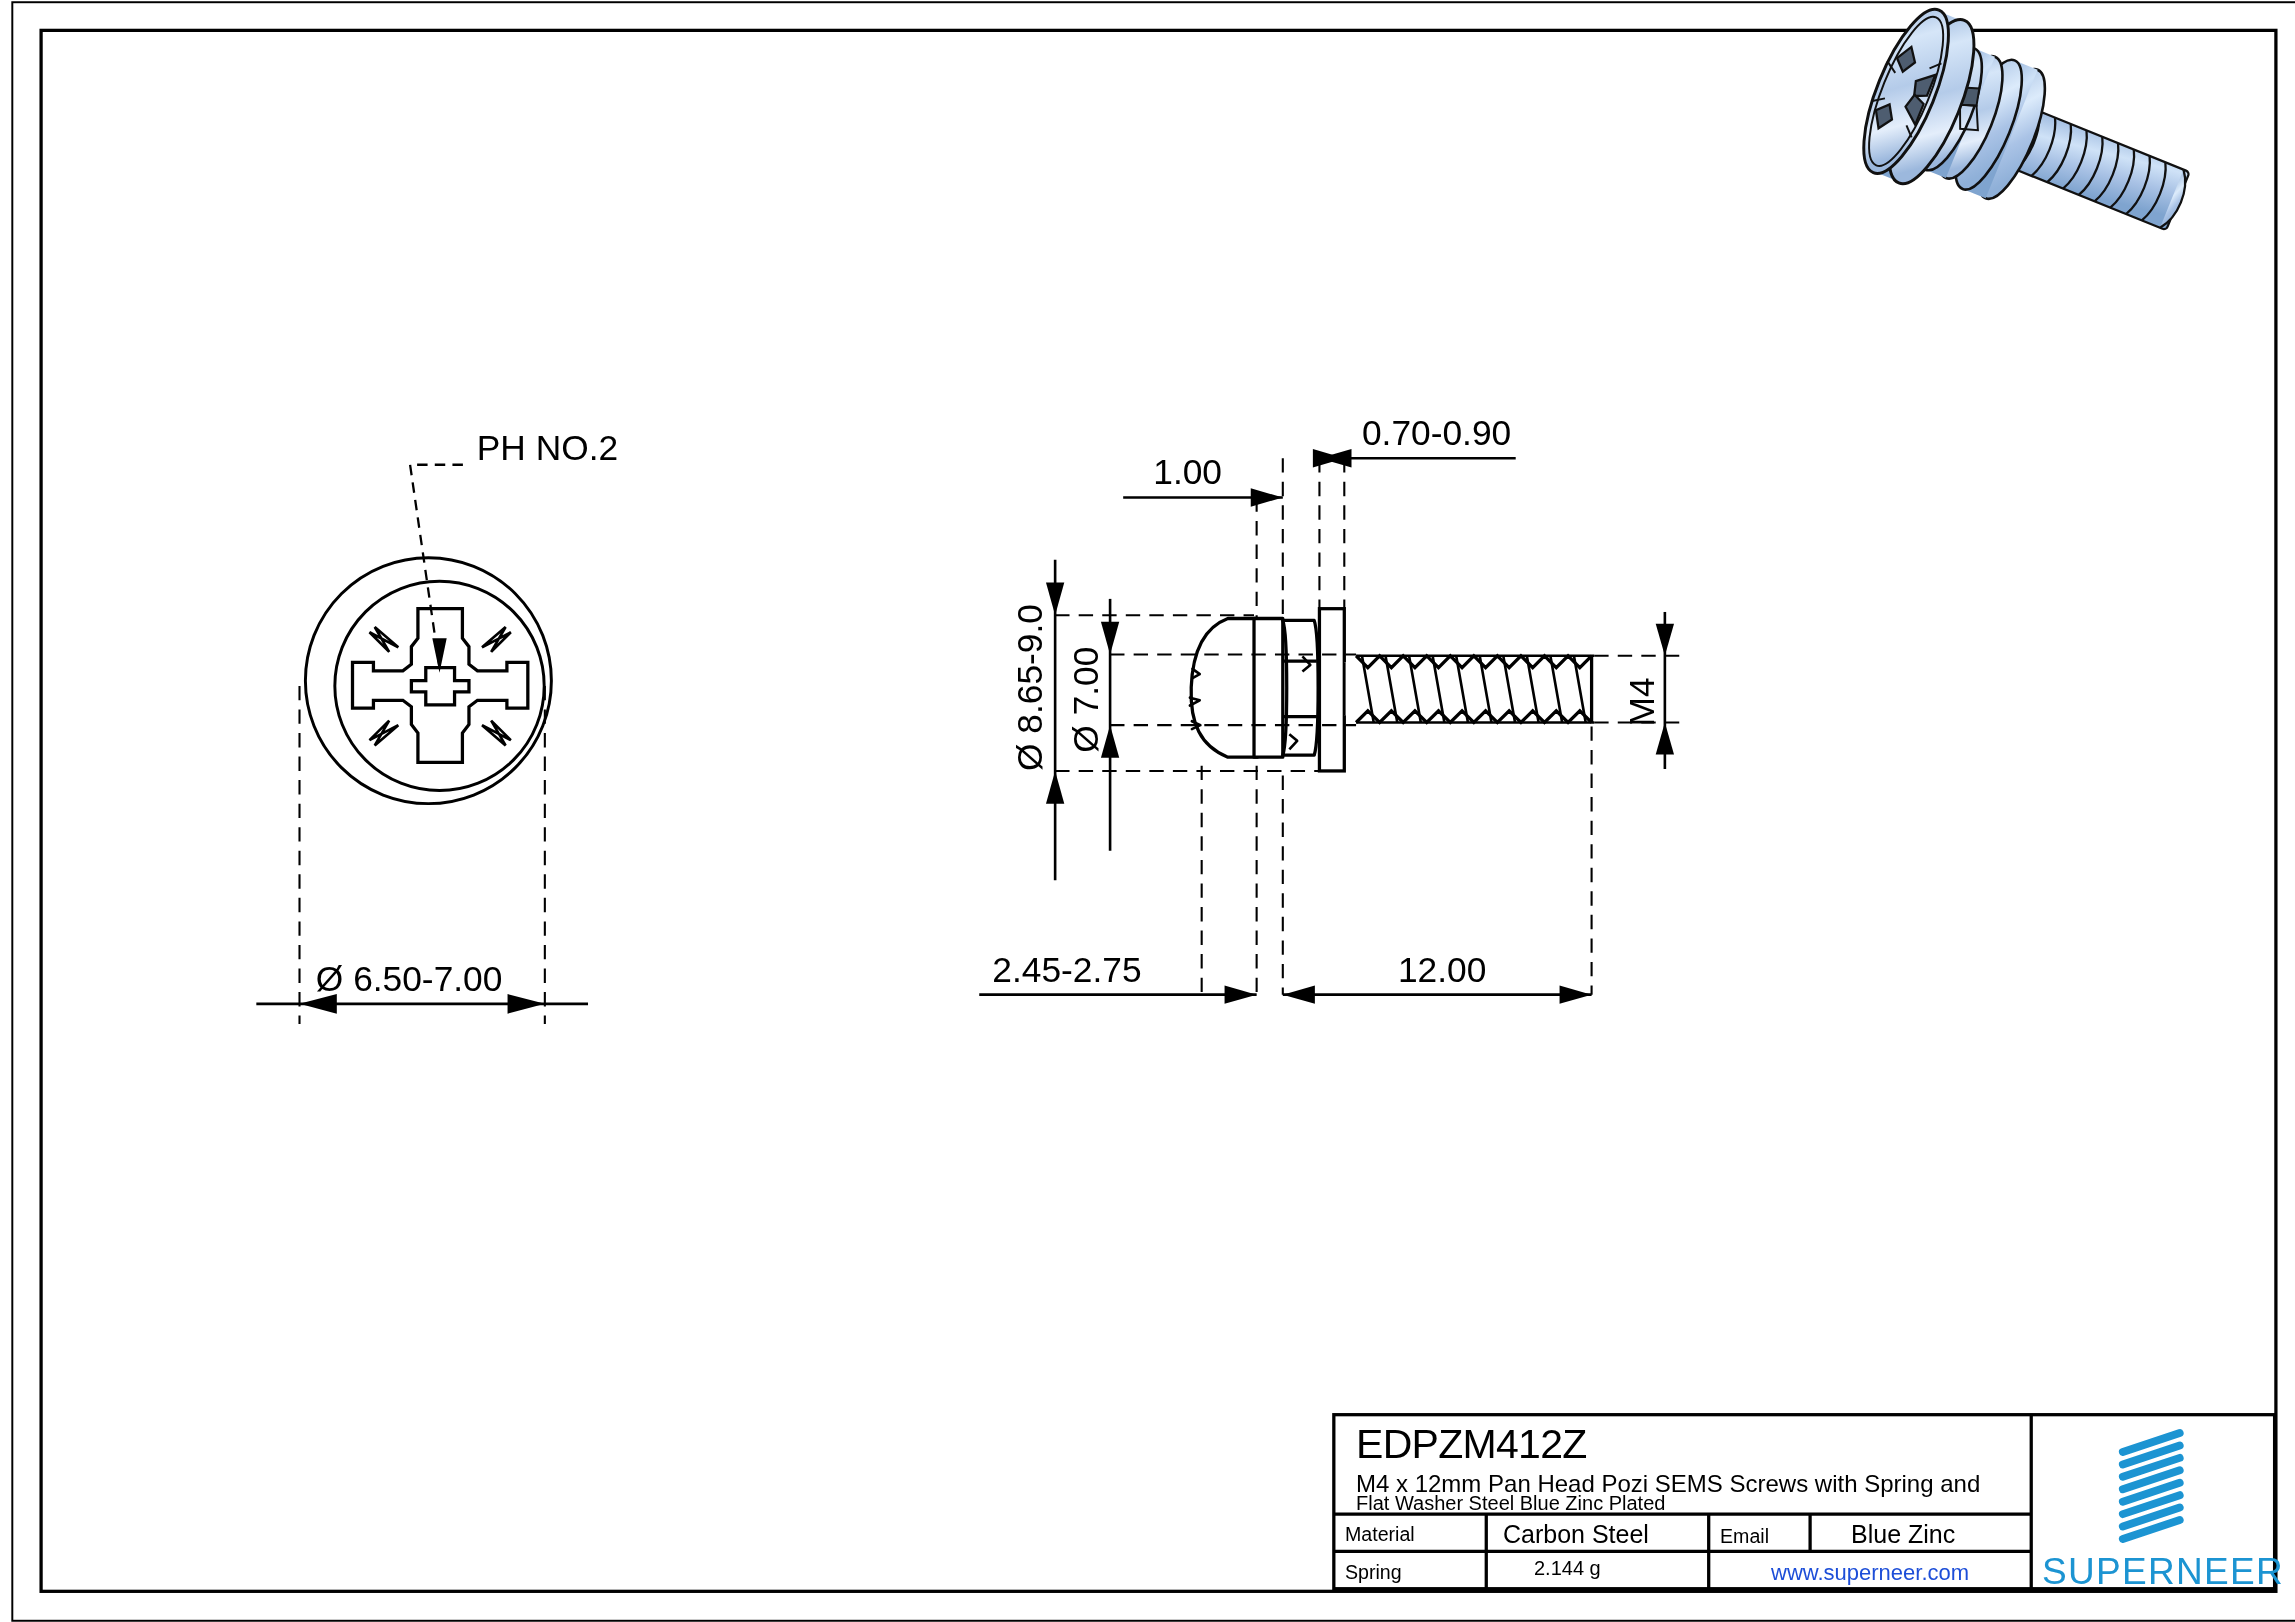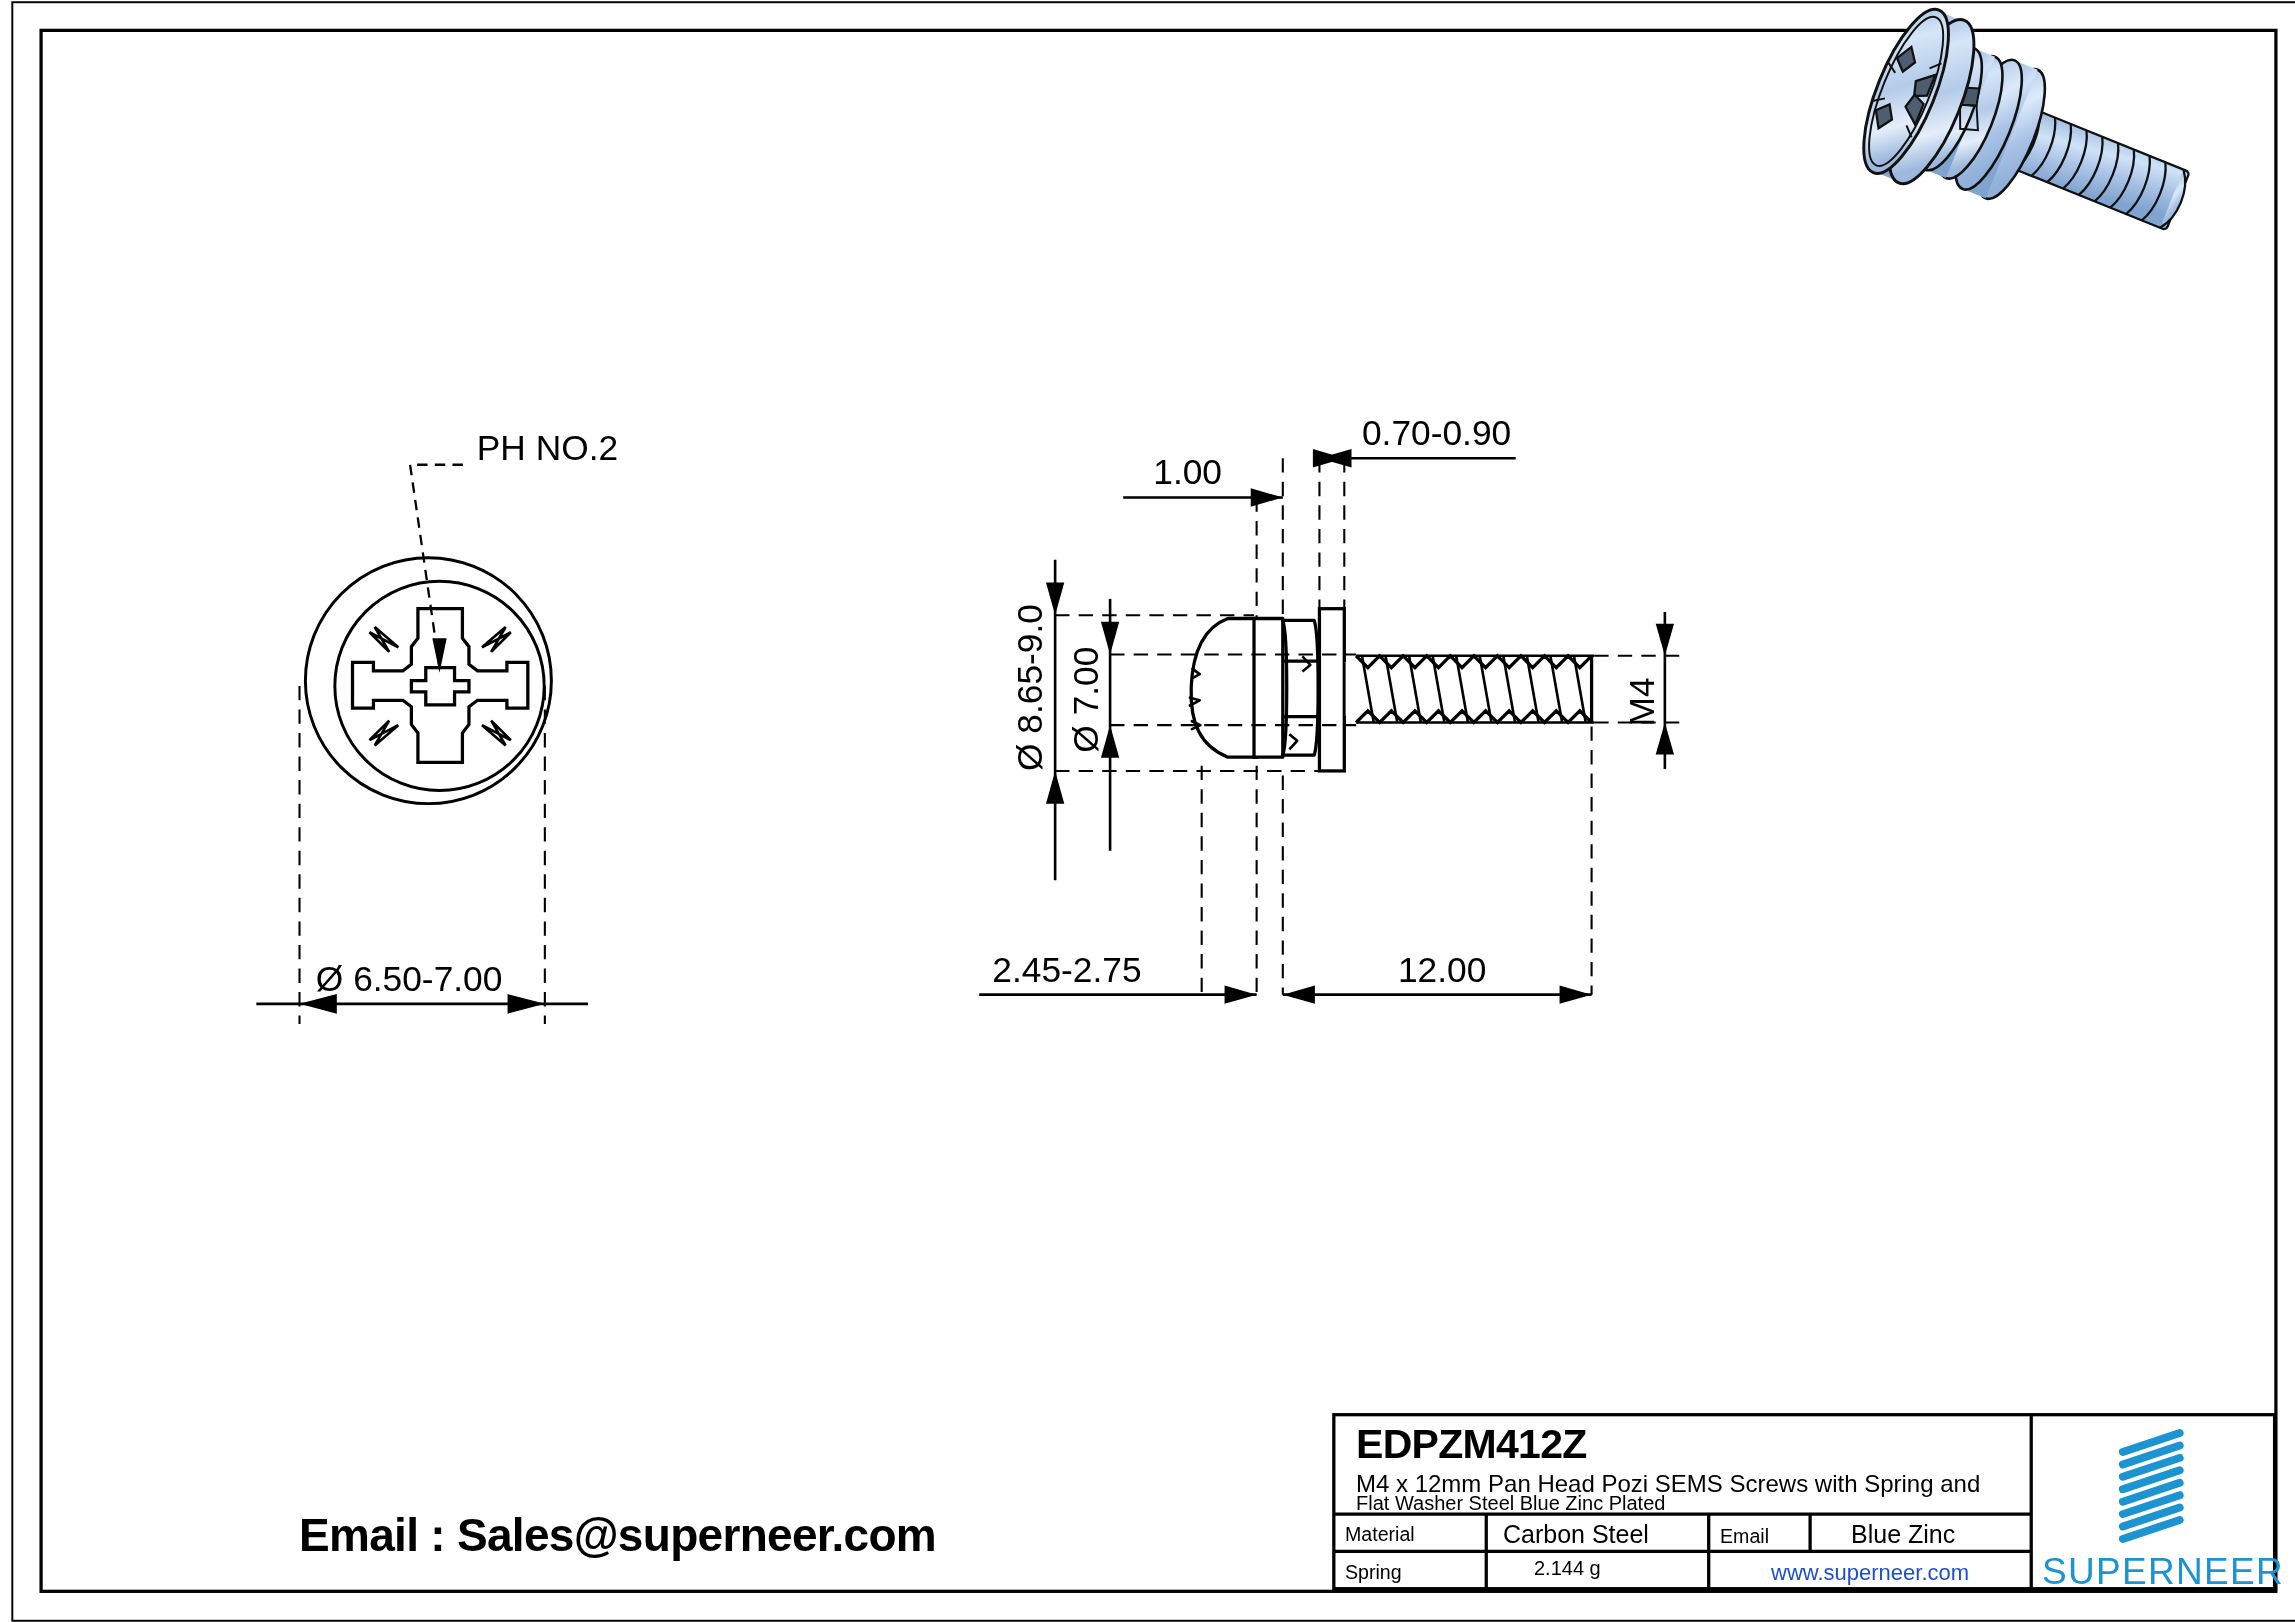"EDPZM412Z" div.tb-text { font-weight: bold -> normal }
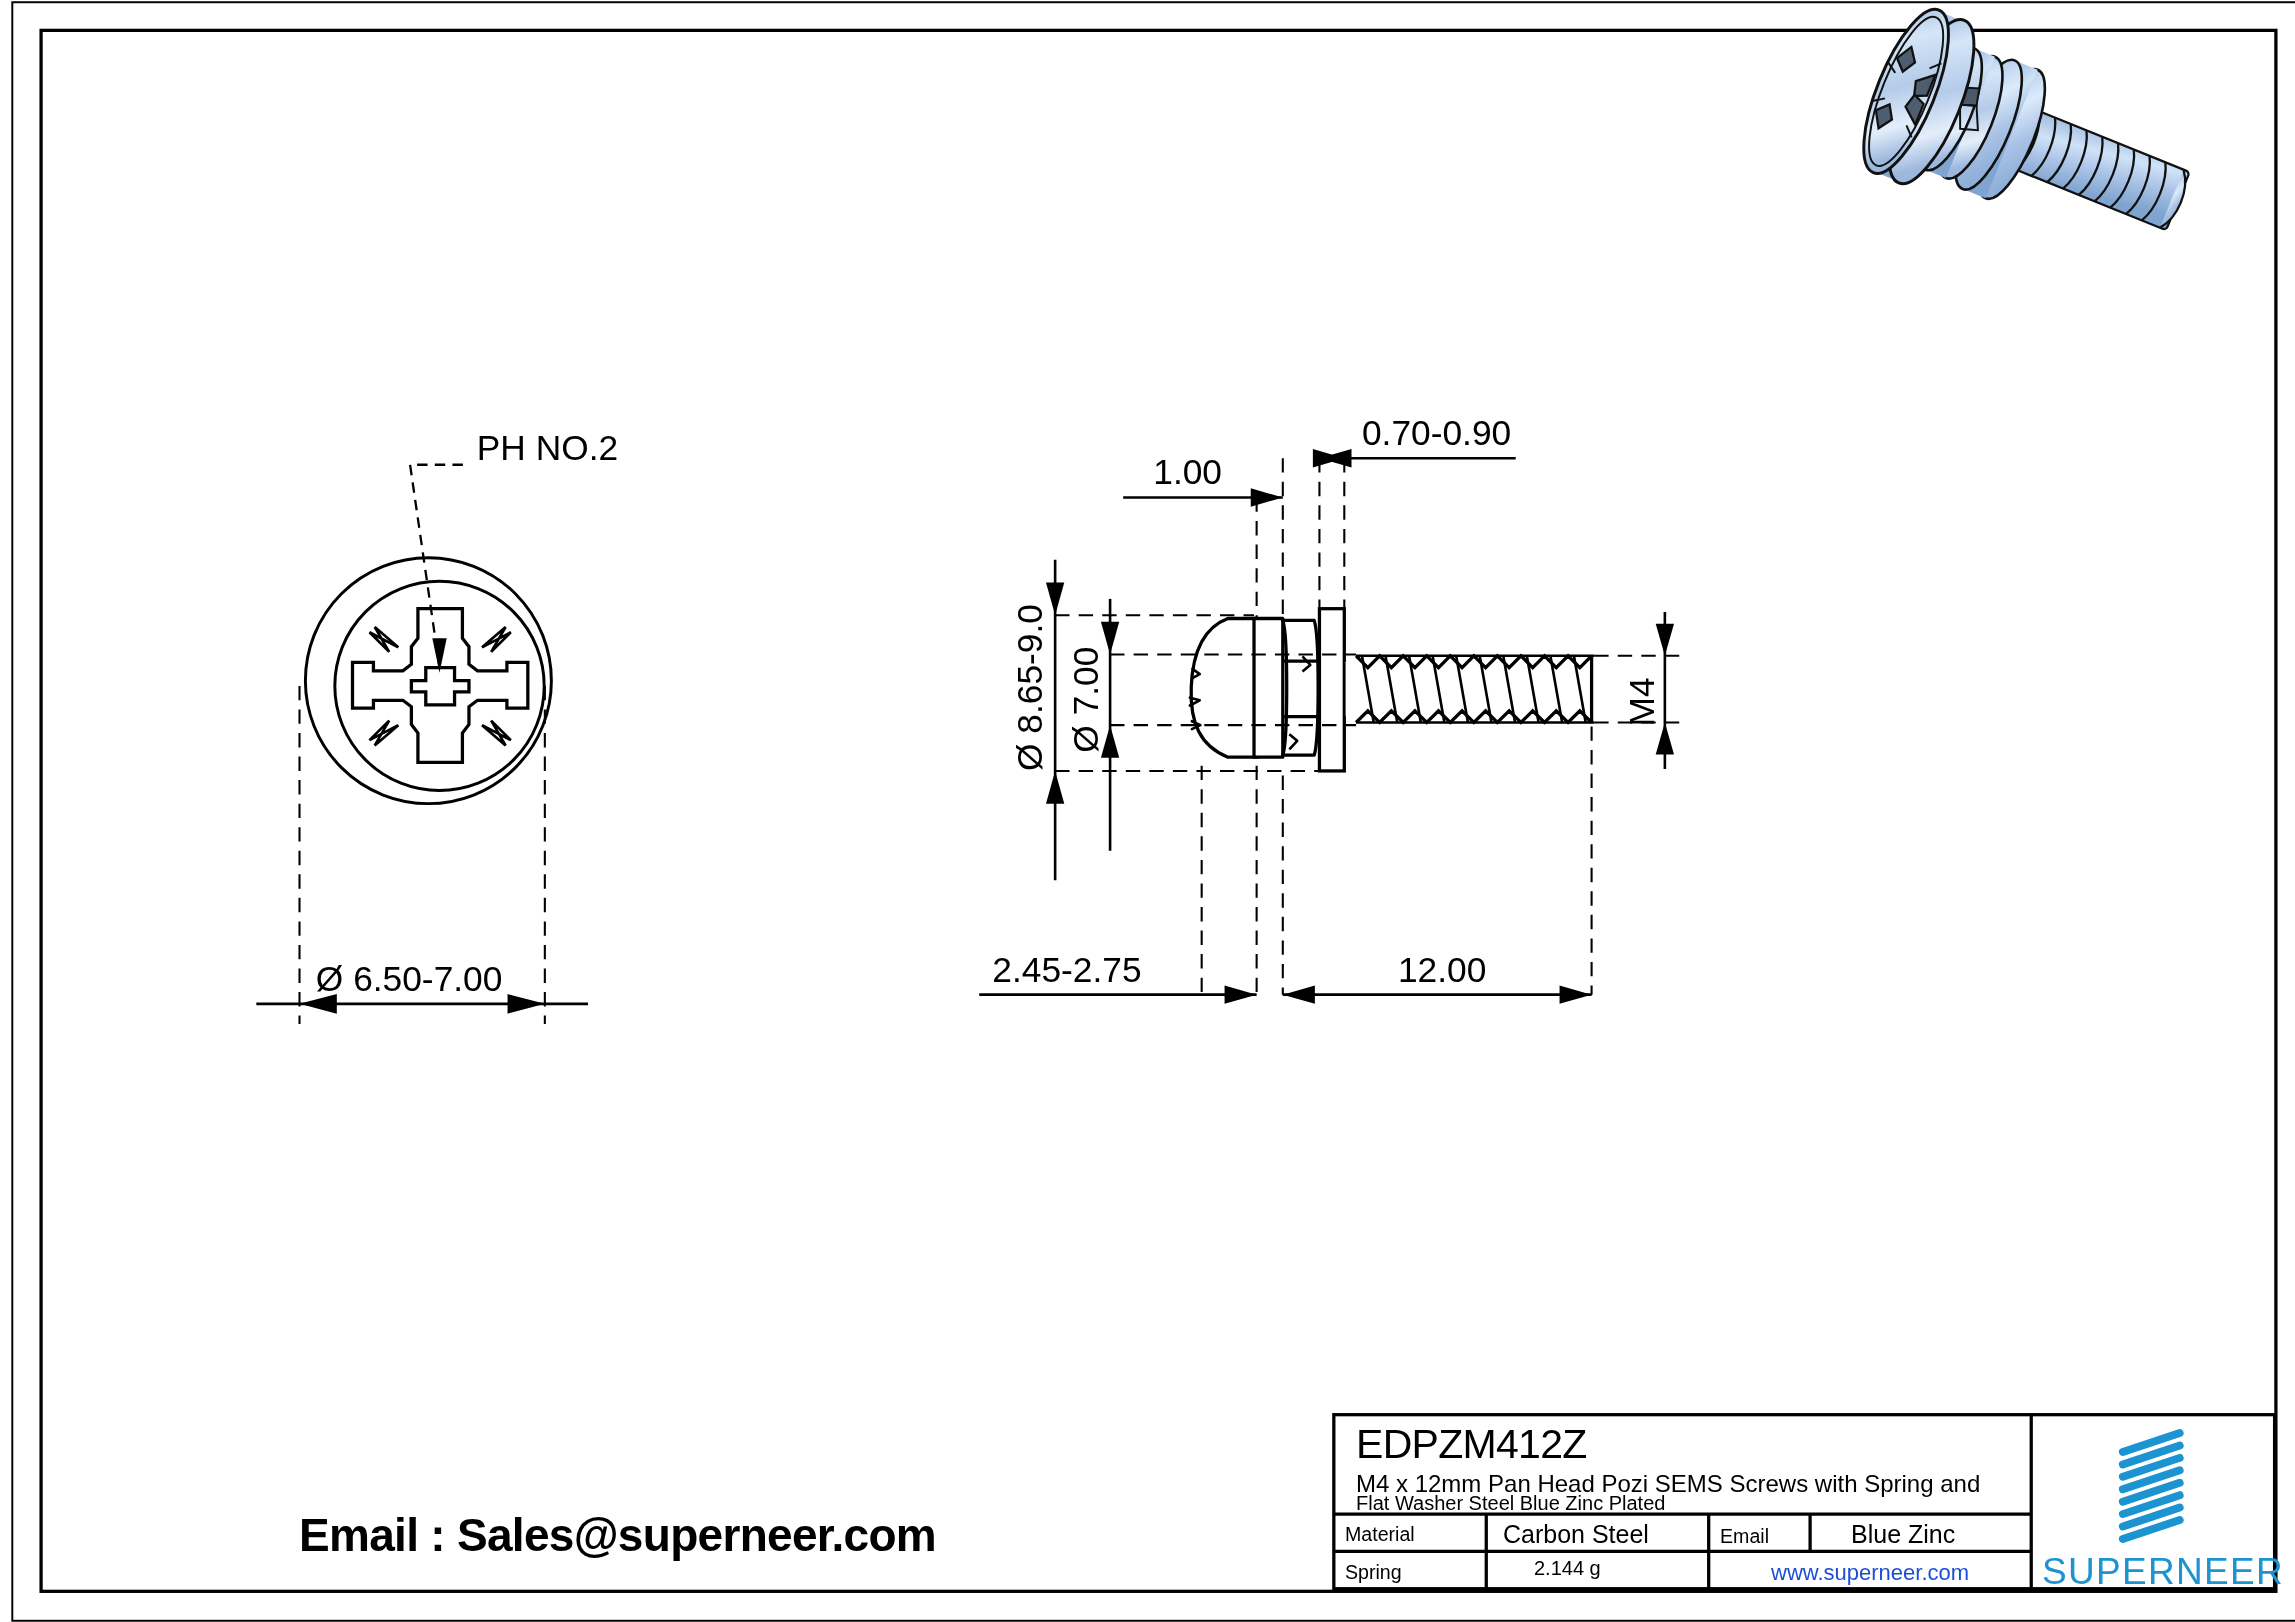"Email : Sales@superneer.com" div.tb-text { html: <div>Email : Sales@superneer.com</div> -> none }
